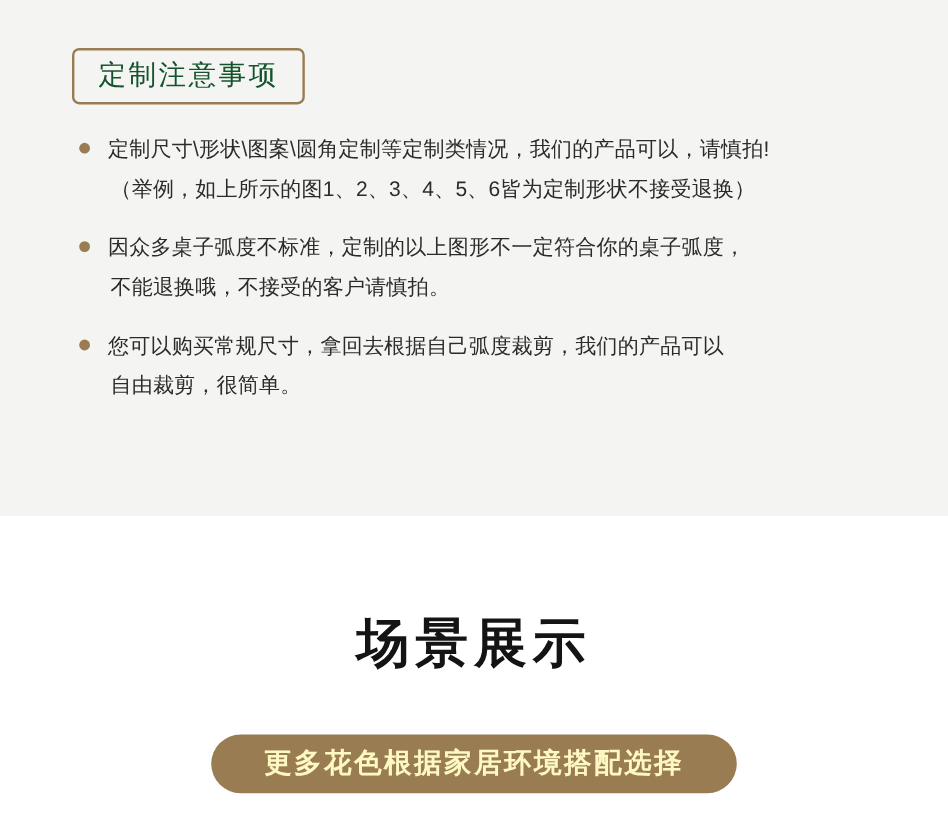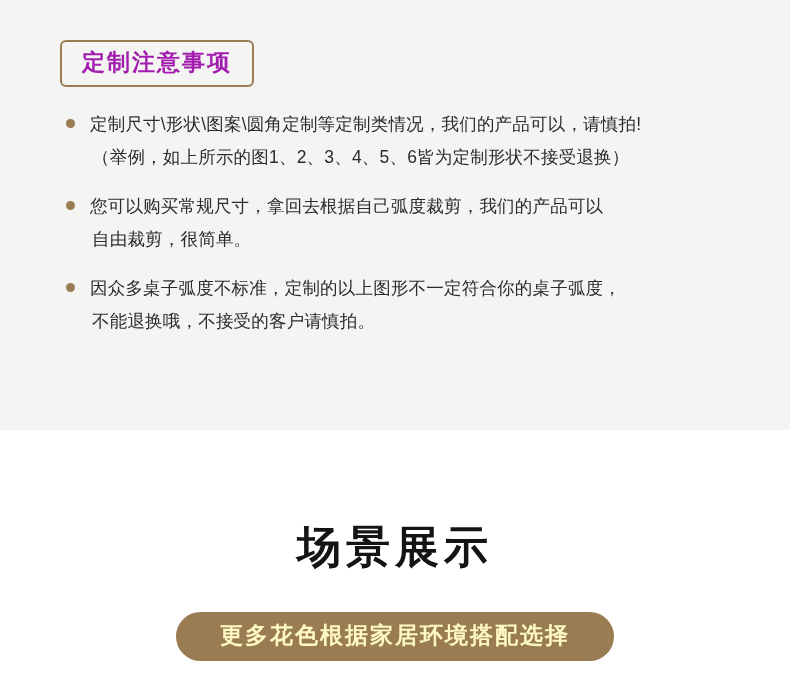"定制注意事项" .notice-title-box .title-text { color: #a21caf -> #14532d; font-weight: bold -> normal }
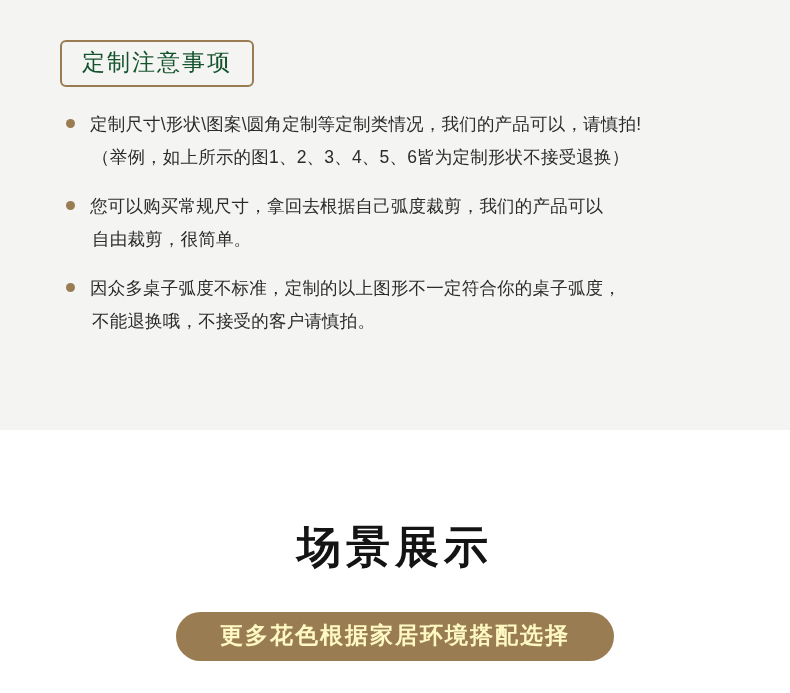"您可以购买常规尺寸，拿回去根据自己弧度裁剪，我们的产品可以" div.bullet-item { order: before "因众多桌子弧度不标准，定制的以上图形不一定符合你的桌子弧度，" -> after "因众多桌子弧度不标准，定制的以上图形不一定符合你的桌子弧度，" }
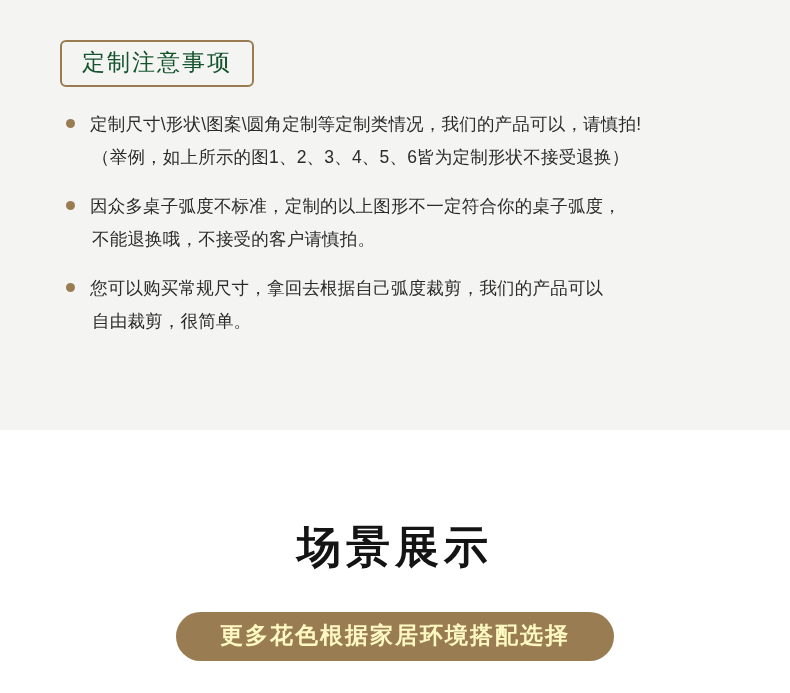"场景展示" .scene-heading { top: 95px -> 85px }
